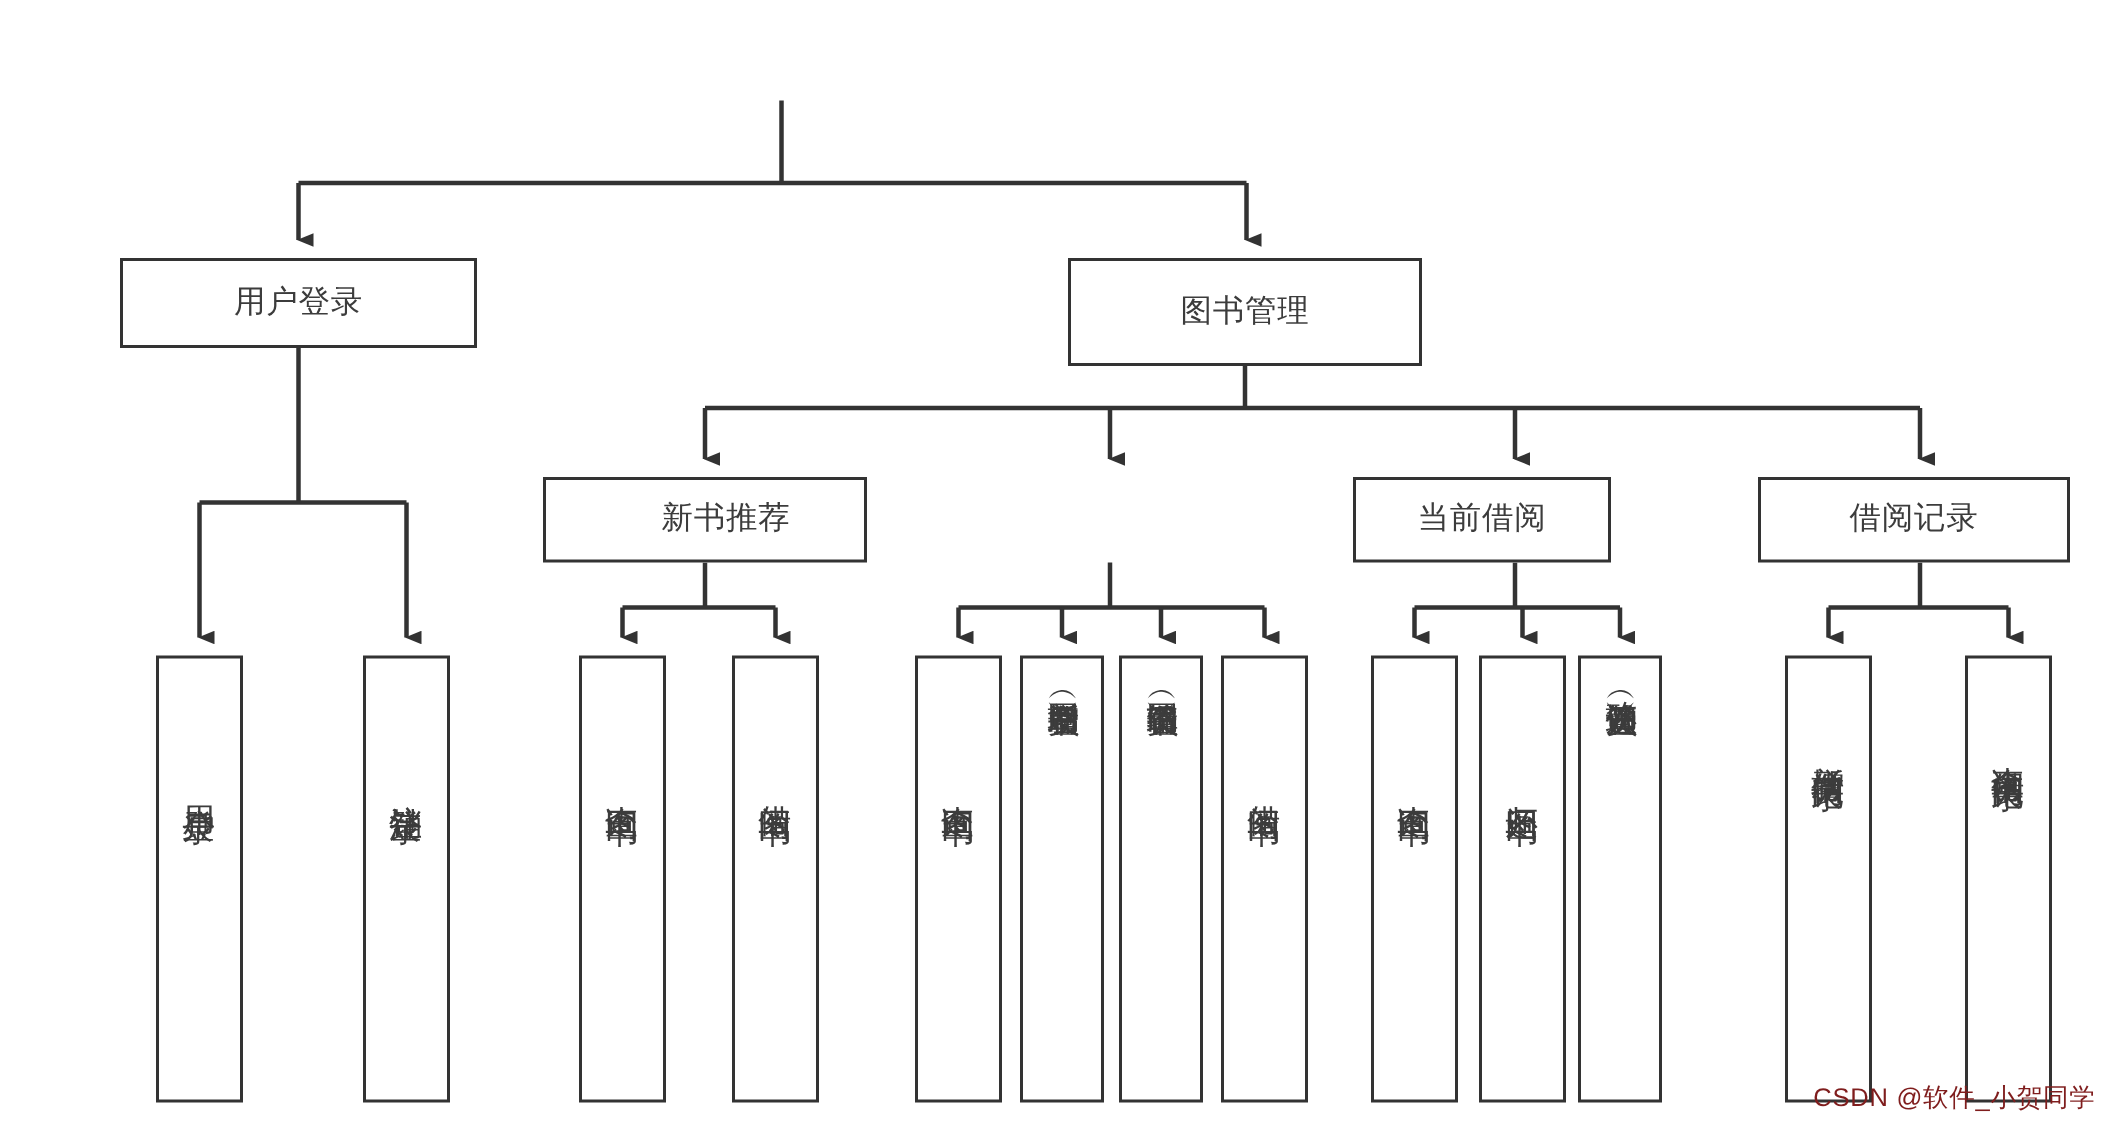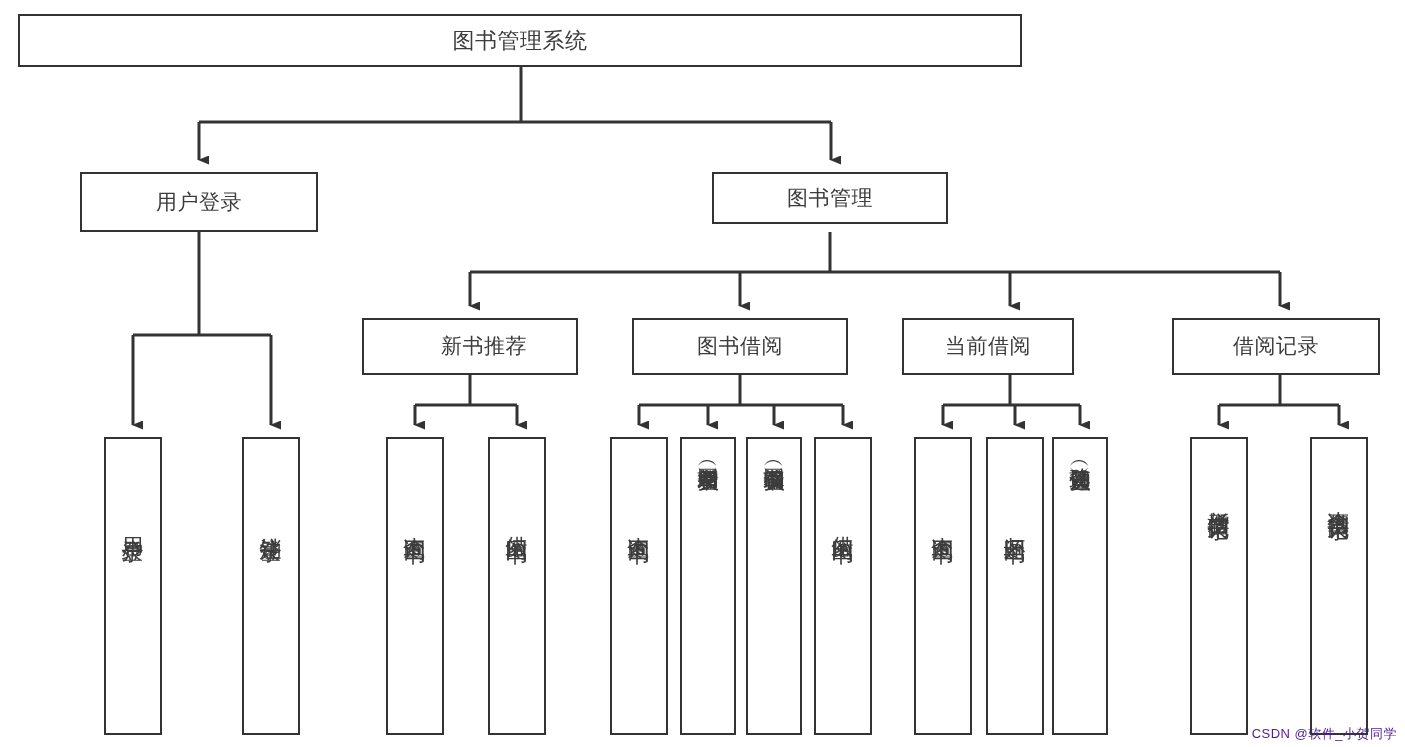"图书管理系统" div.node { html: <div> <span>图书管理系统</span> </div> -> none }
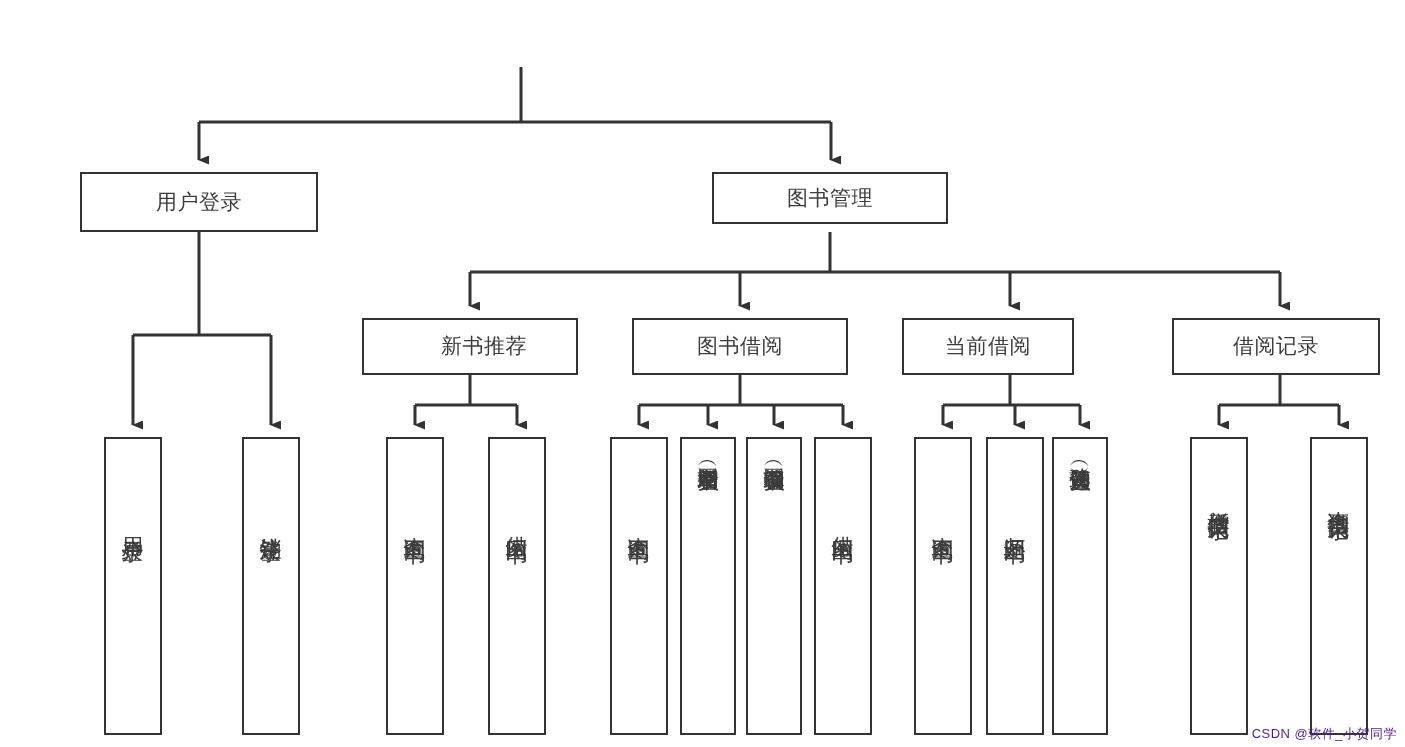"图书管理" div.node { height: 52px -> 72px }
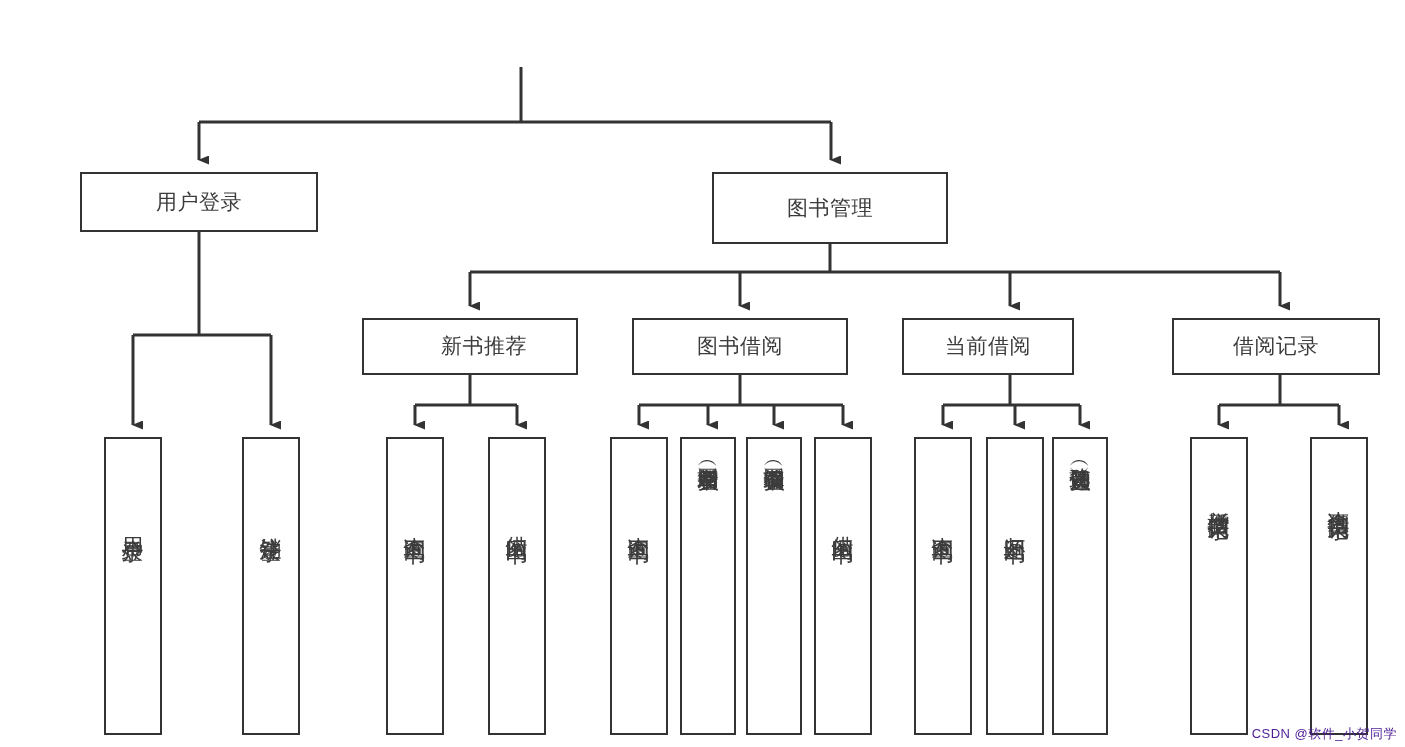"图书借阅" div.node { html: <div> <span>图书借阅</span> </div> -> none }
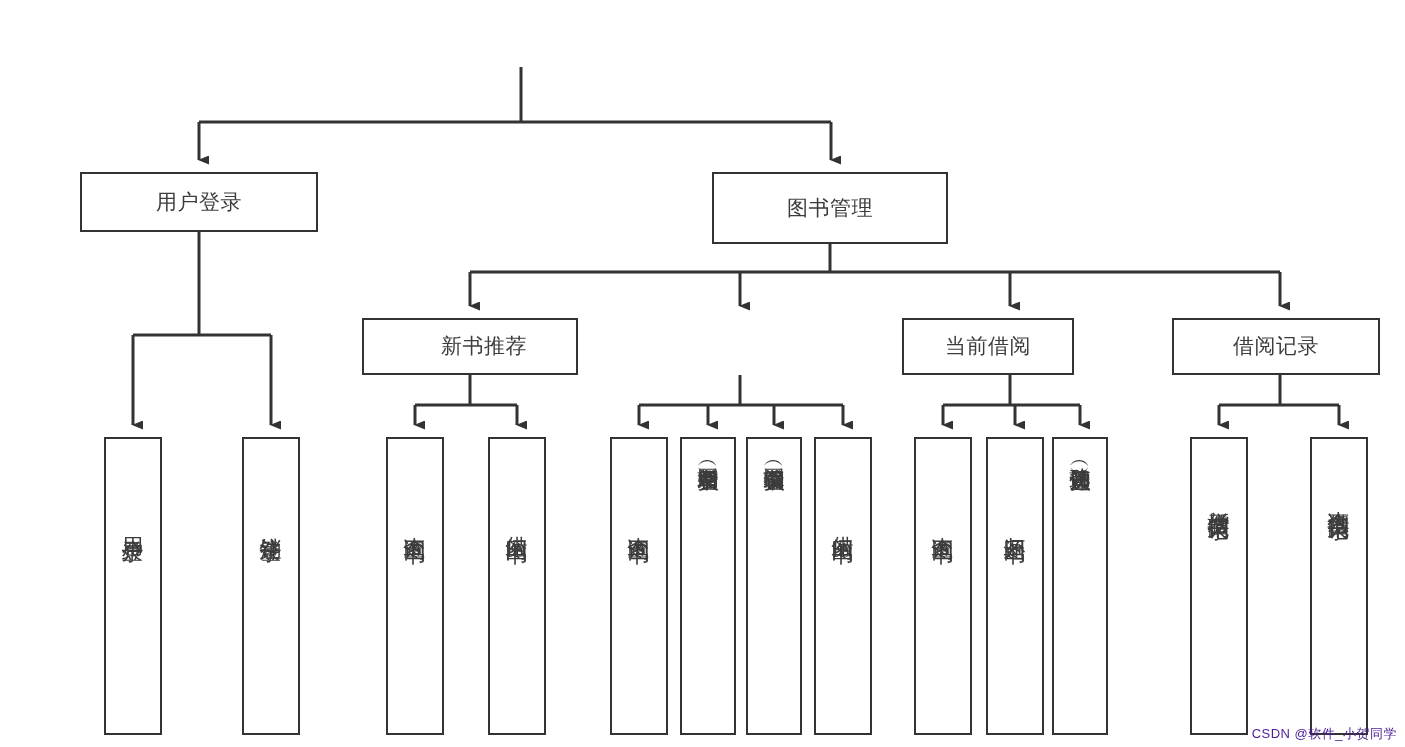"CSDN @软件_小贺同学" #watermark { color: #4c1d95 -> #7f1d1d; font-size: 13px -> 17px }
